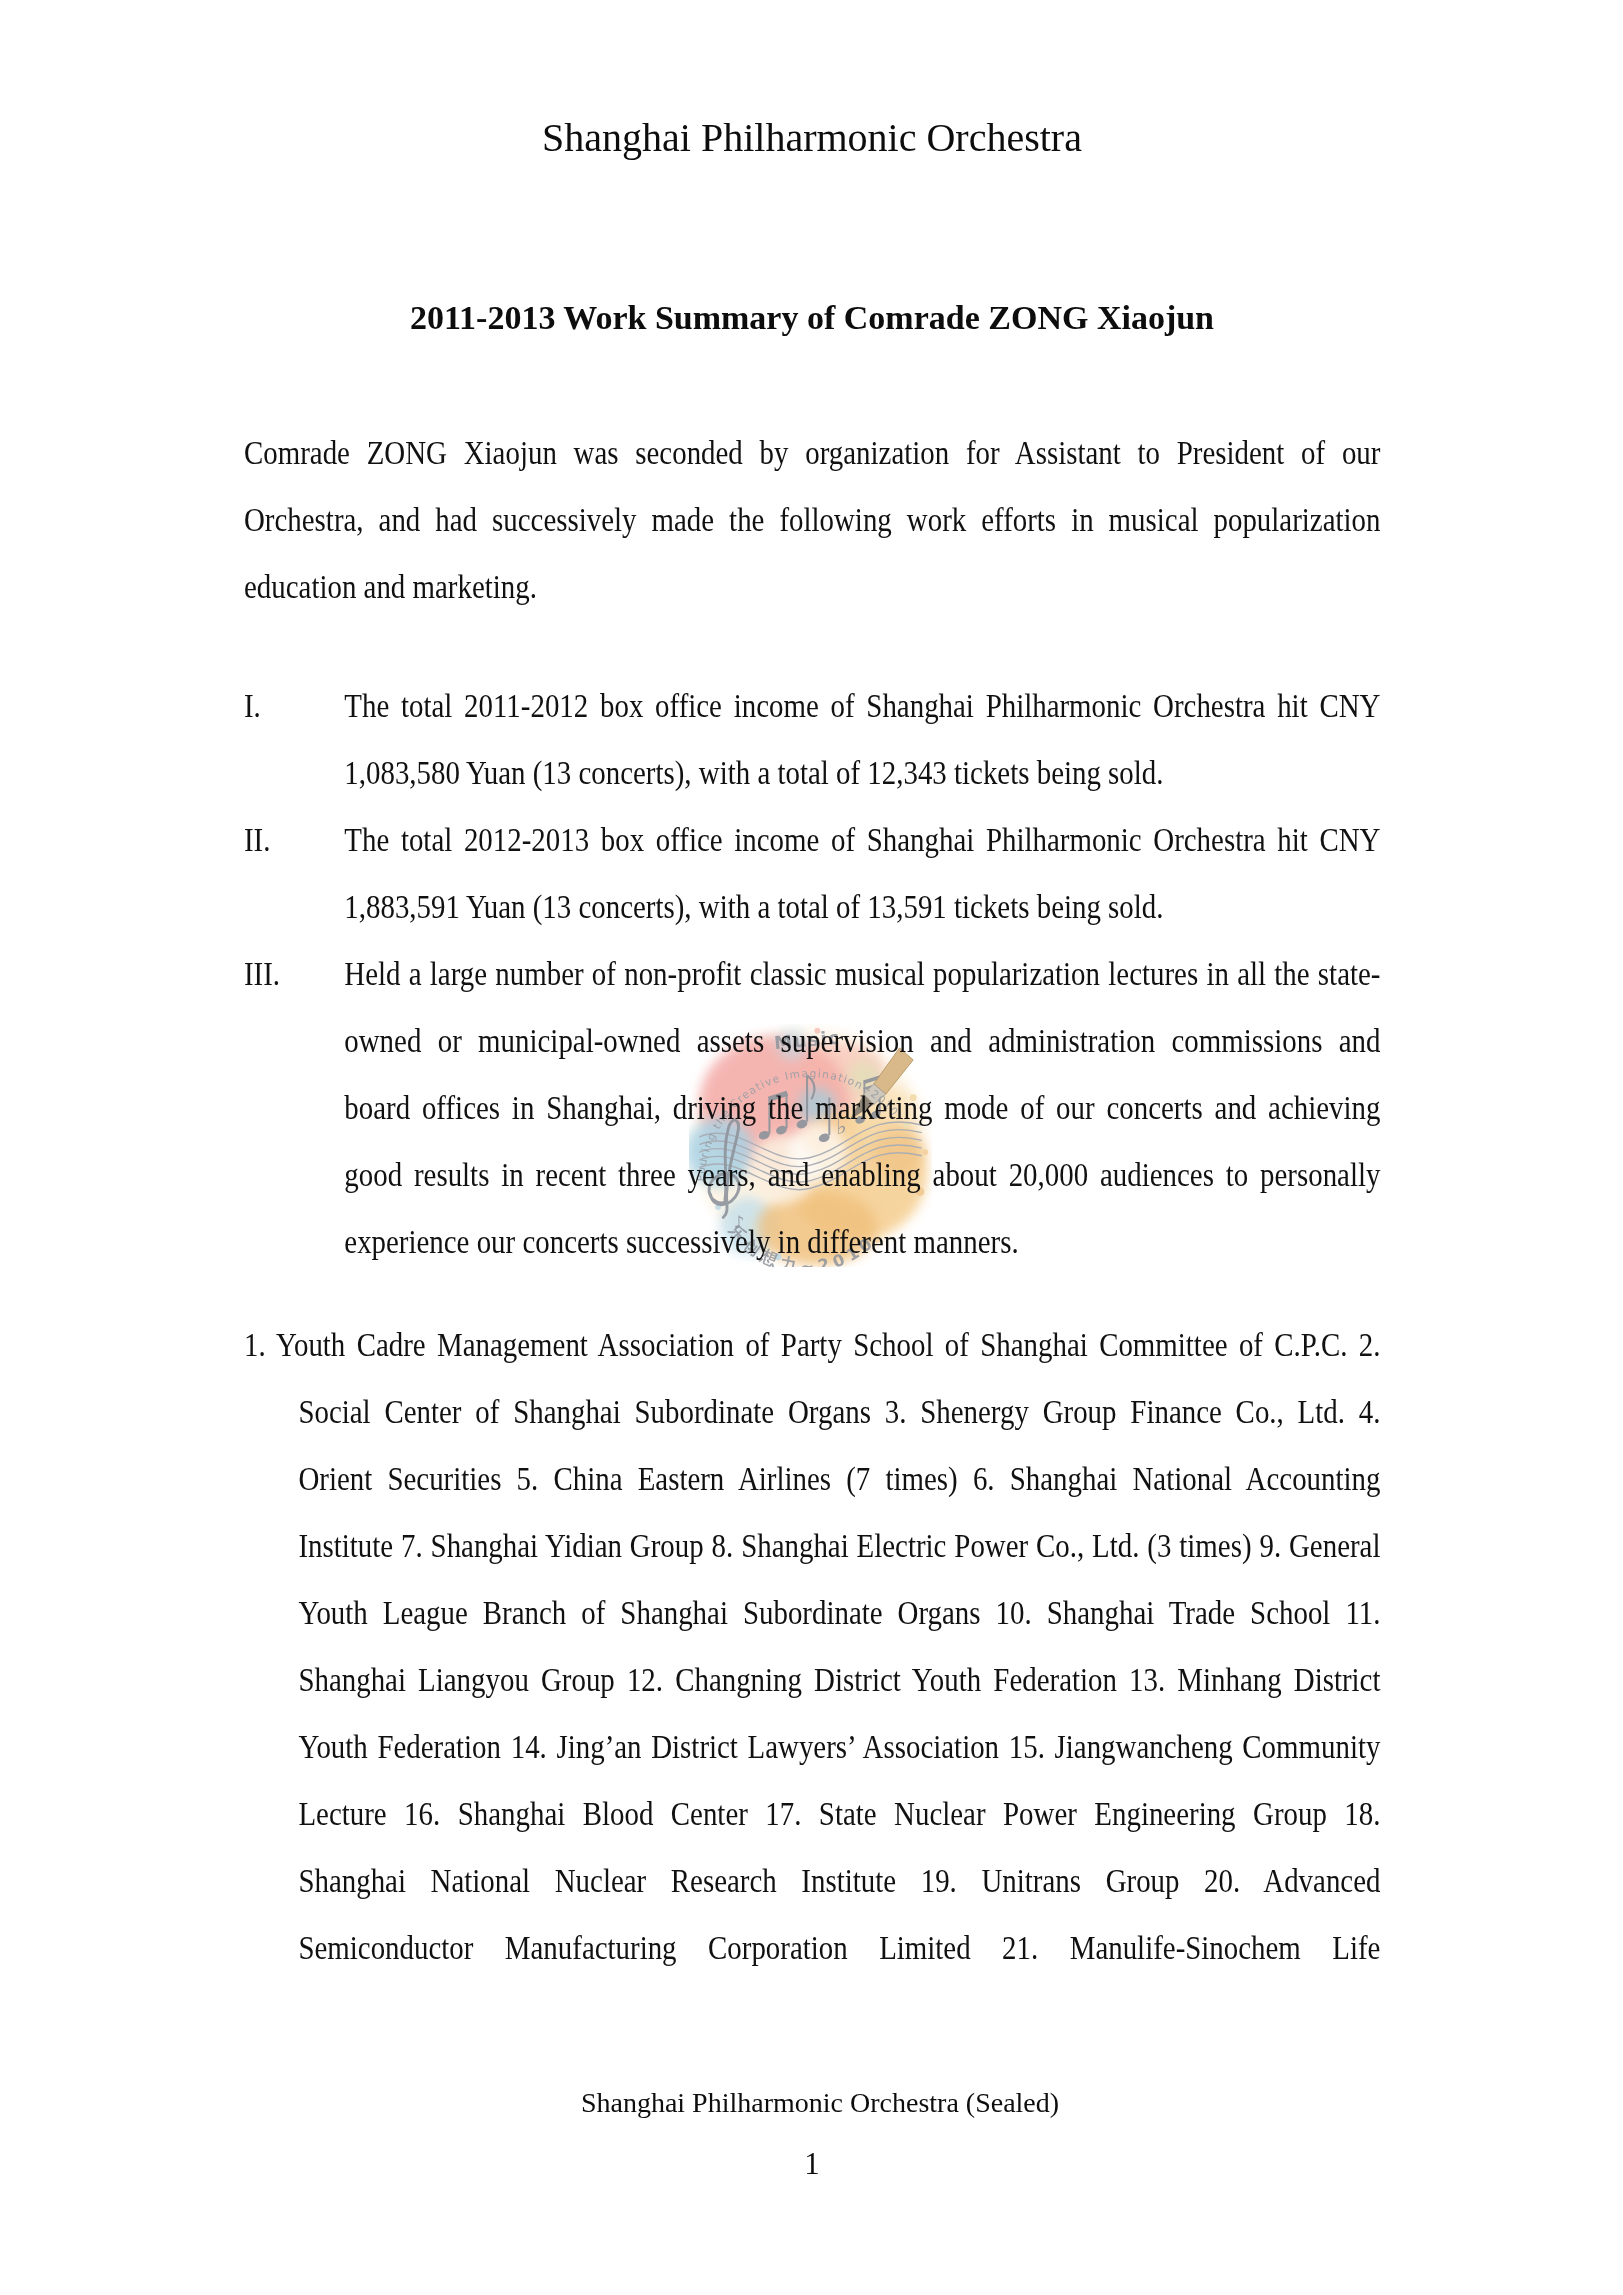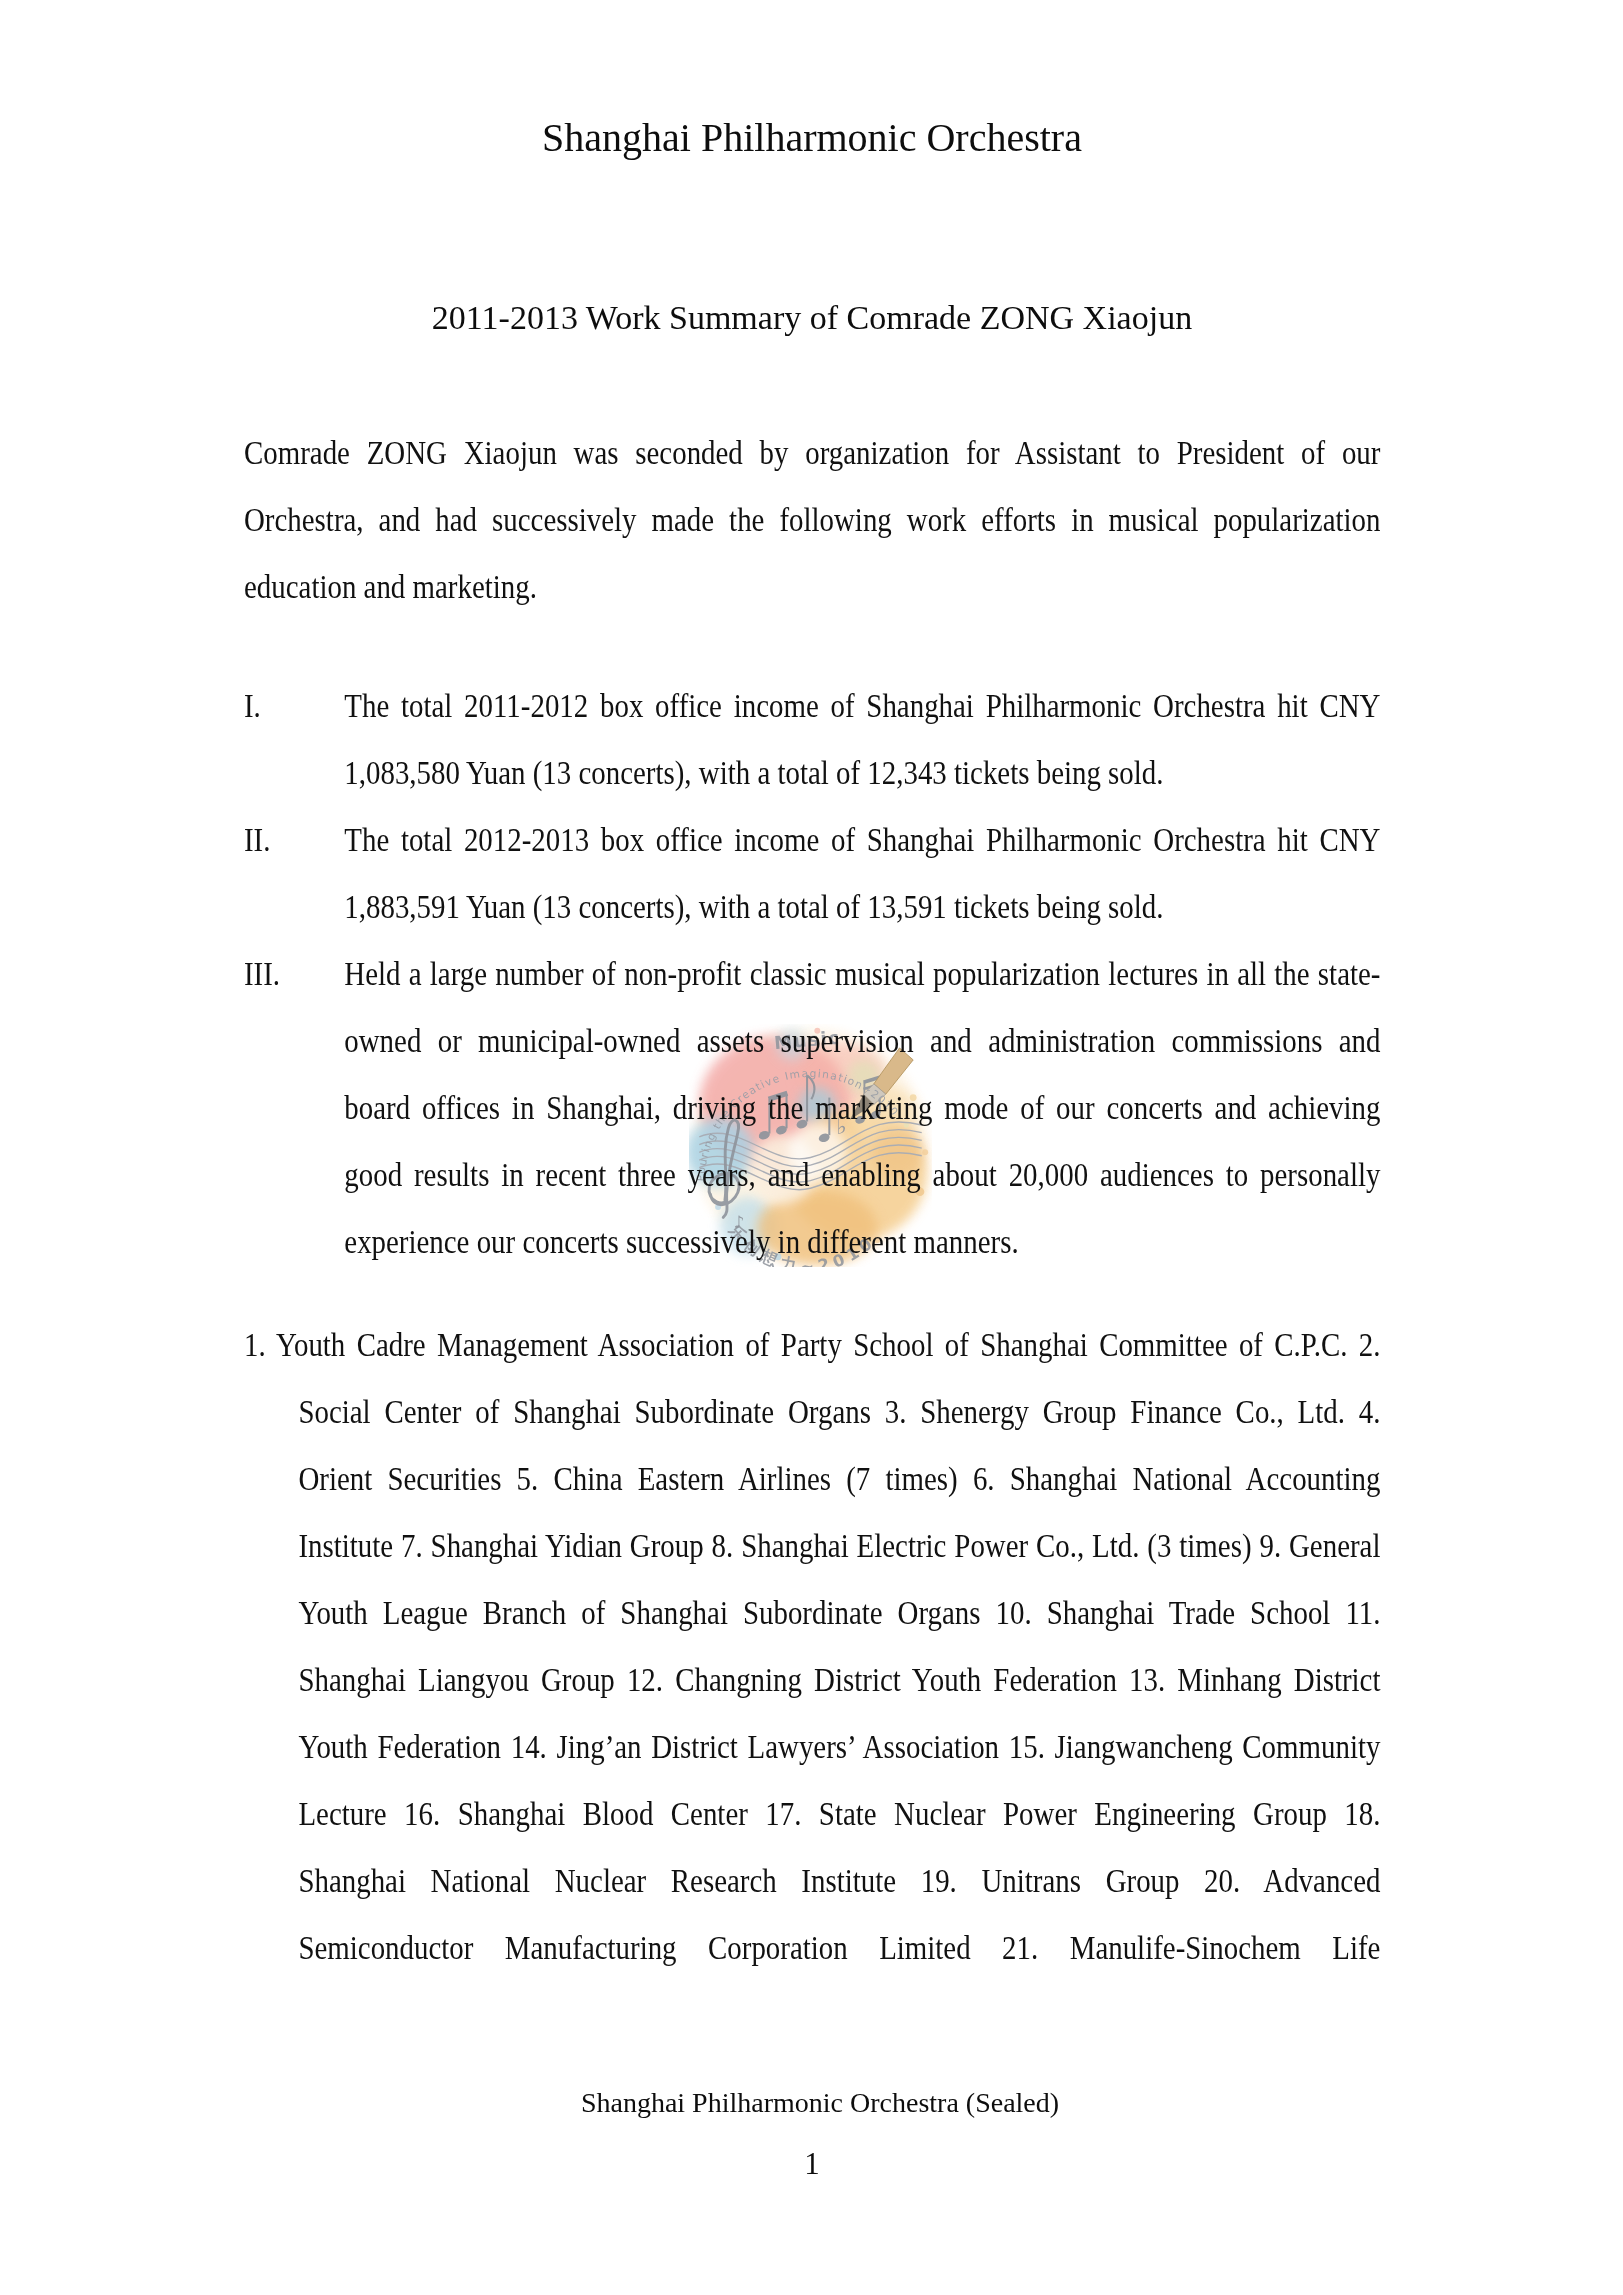"2011-2013 Work Summary of Comrade" .doc-title { font-weight: normal -> bold }
